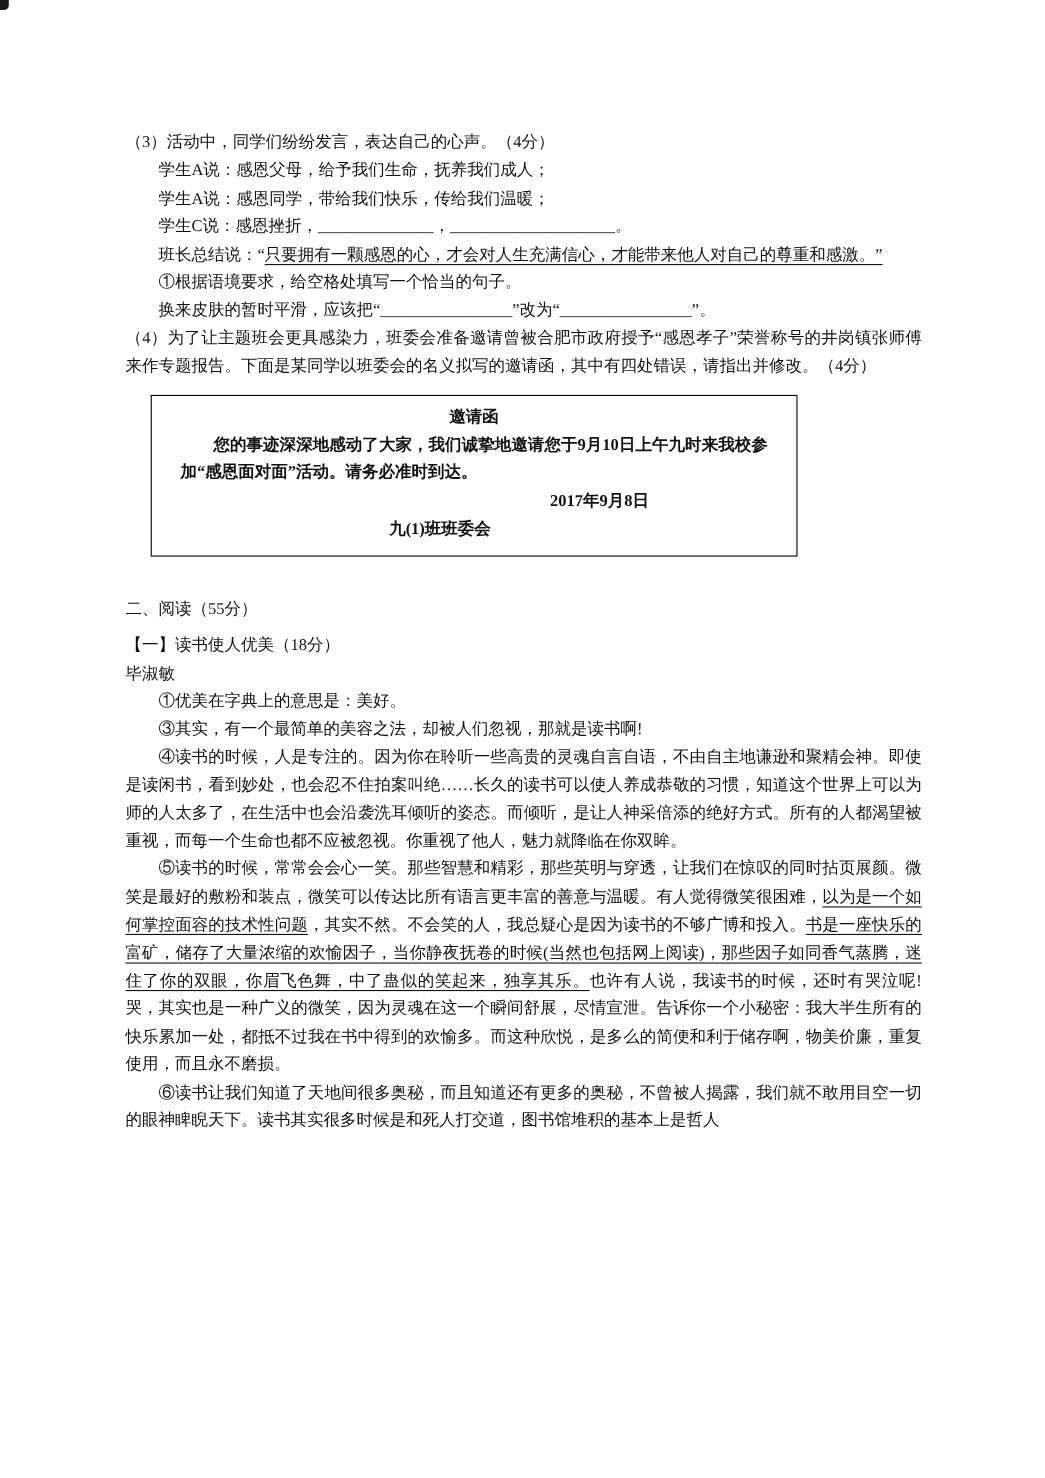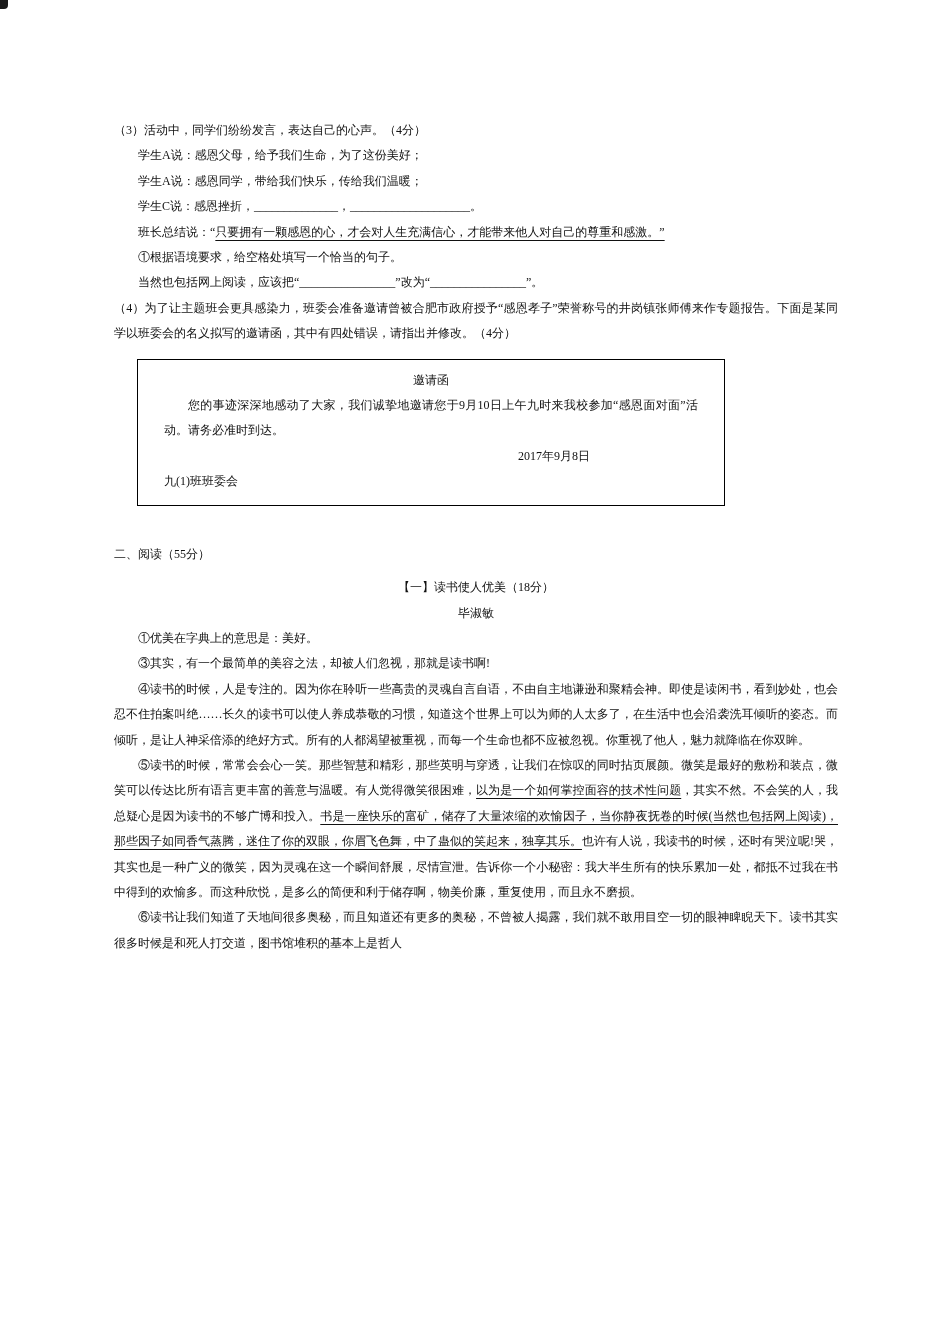"（3）活动中，同学们纷纷发言，表达自己的心声。（4分）" .page { font-size: 12px -> 15px }
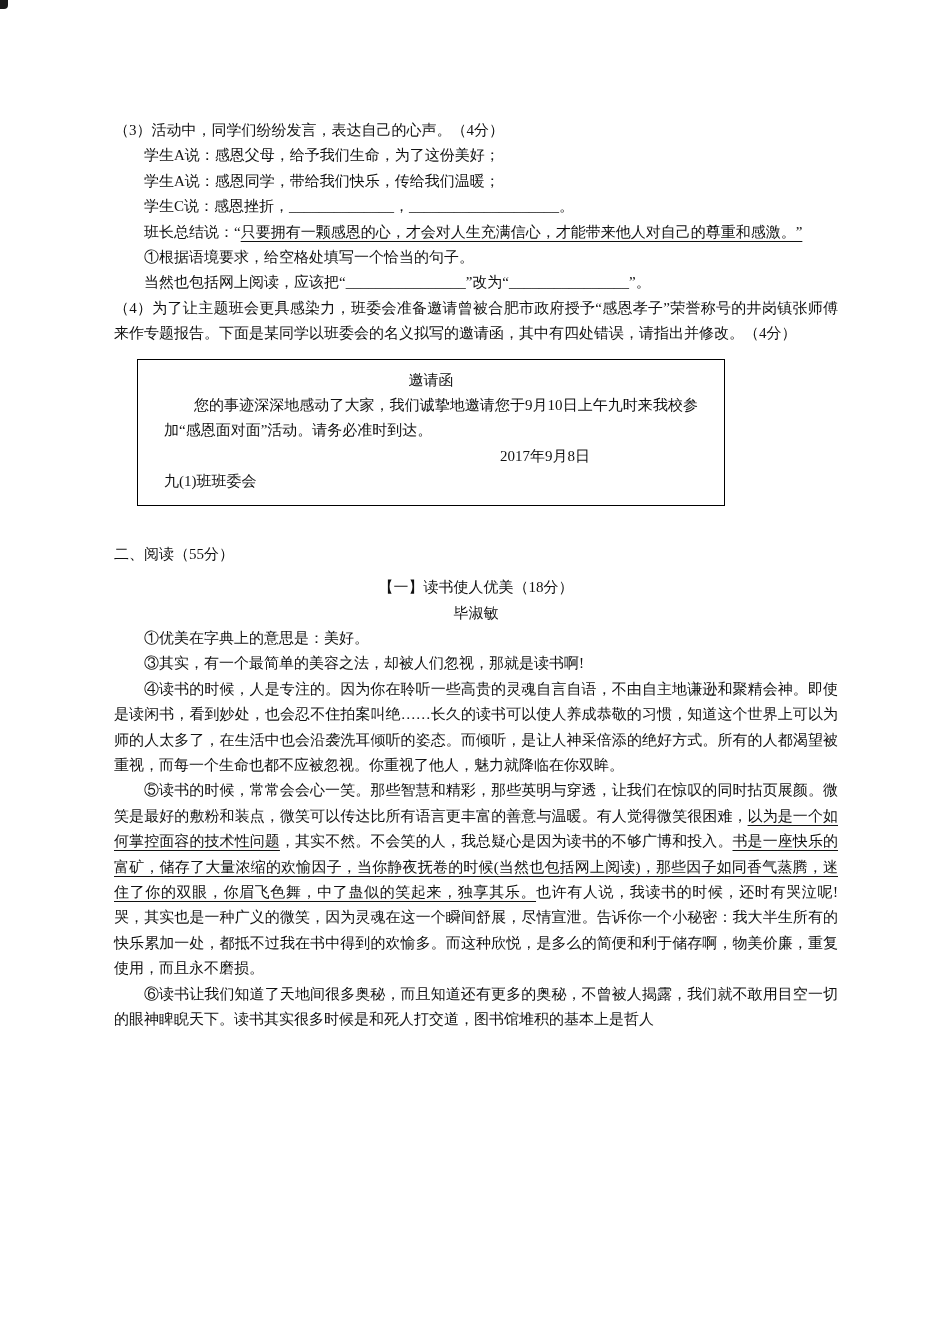"学生A说：感恩父母，给予我们生命，为了这份美好；" p.para { text: 为了这份美好 -> 抚养我们成人 }
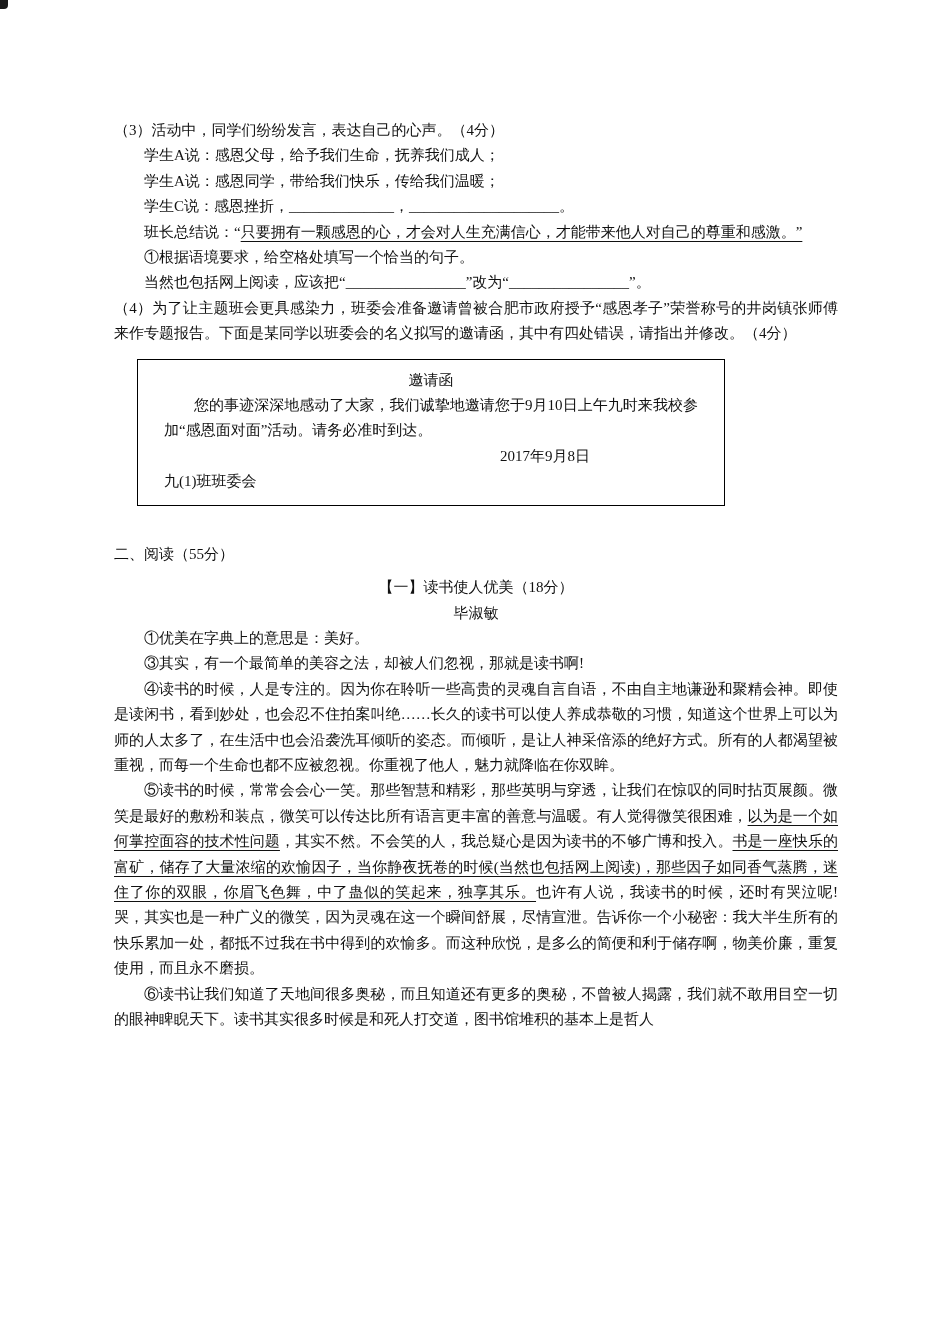"当然也包括网上阅读，应该把“________________”改为“______" p.para { text: 当然也包括网上阅读 -> 换来皮肤的暂时平滑 }
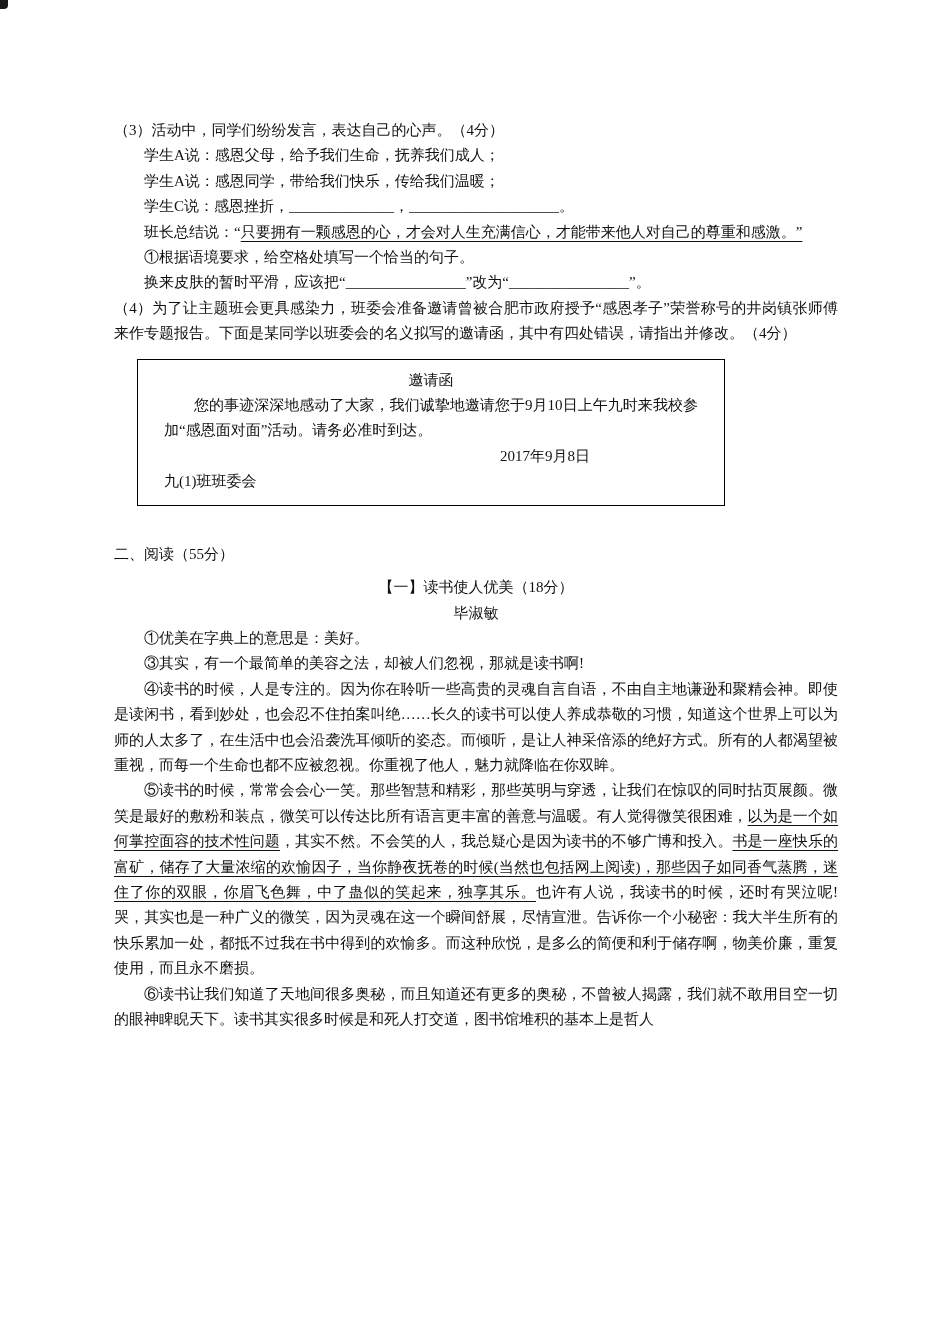"邀请函" .inv-box { font-weight: none -> bold }
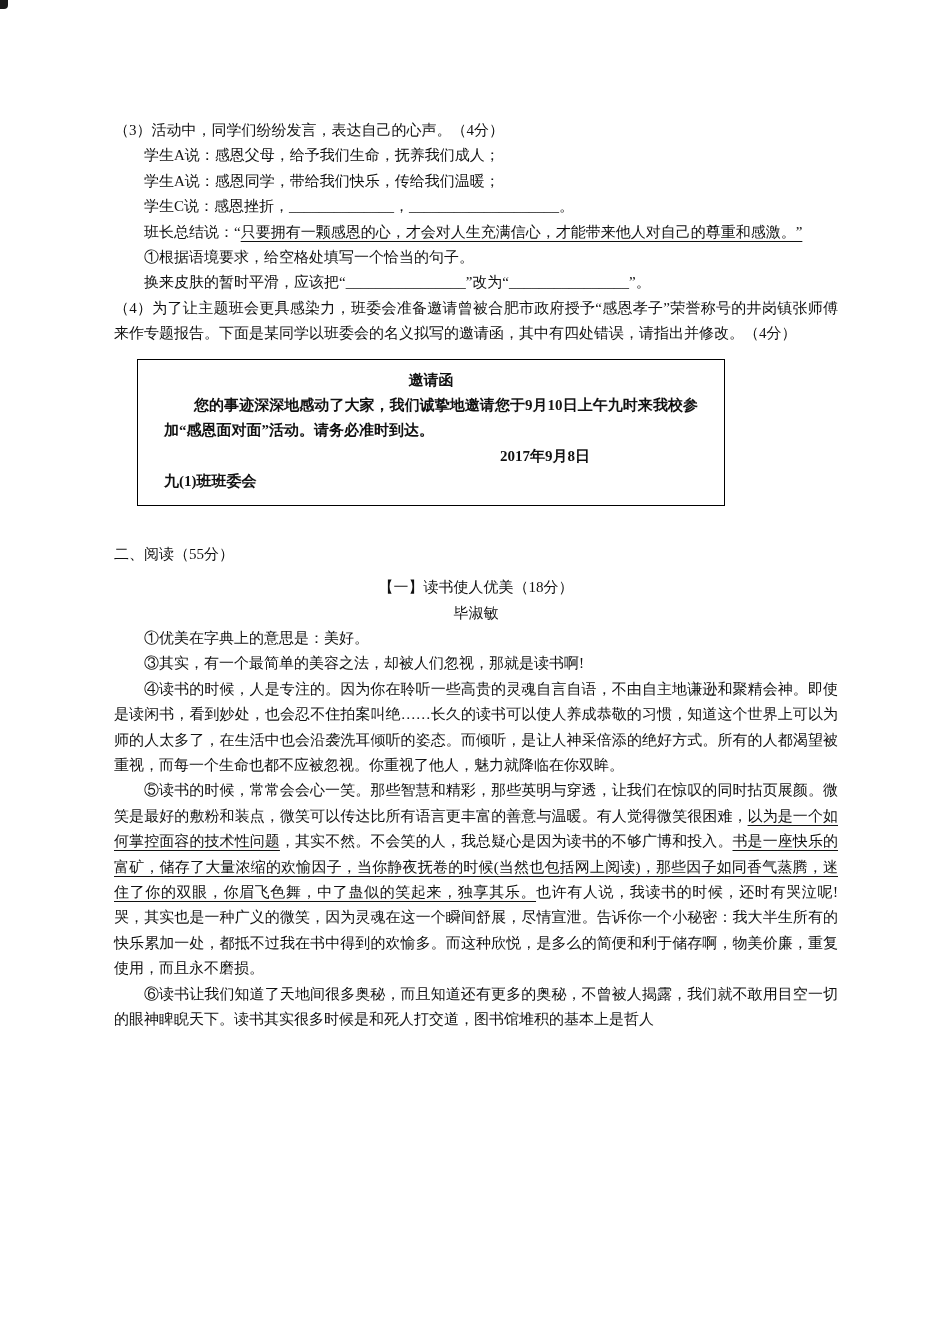"九(1)班班委会" .inv-sign { text-align: left -> center }
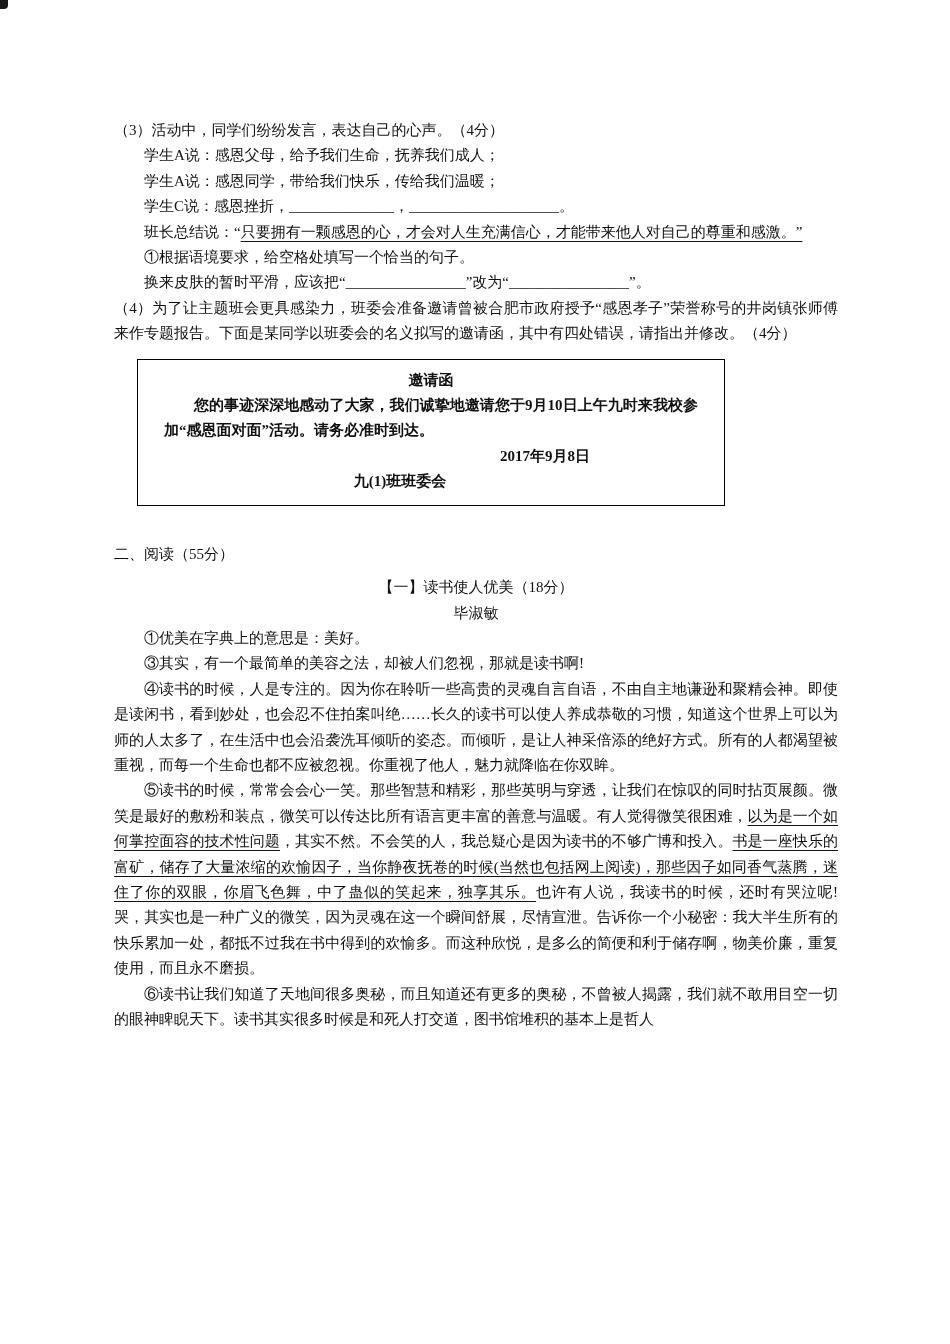"【一】读书使人优美（18分）" .center { text-align: center -> left }
